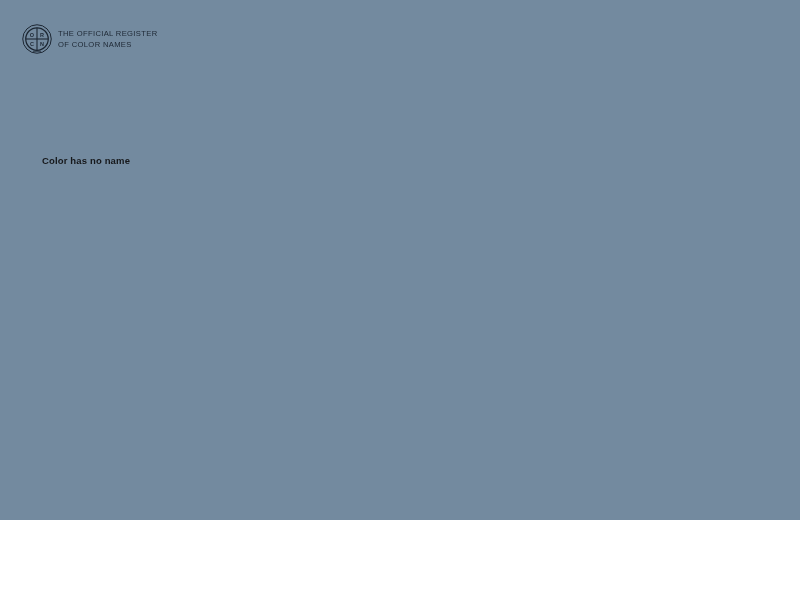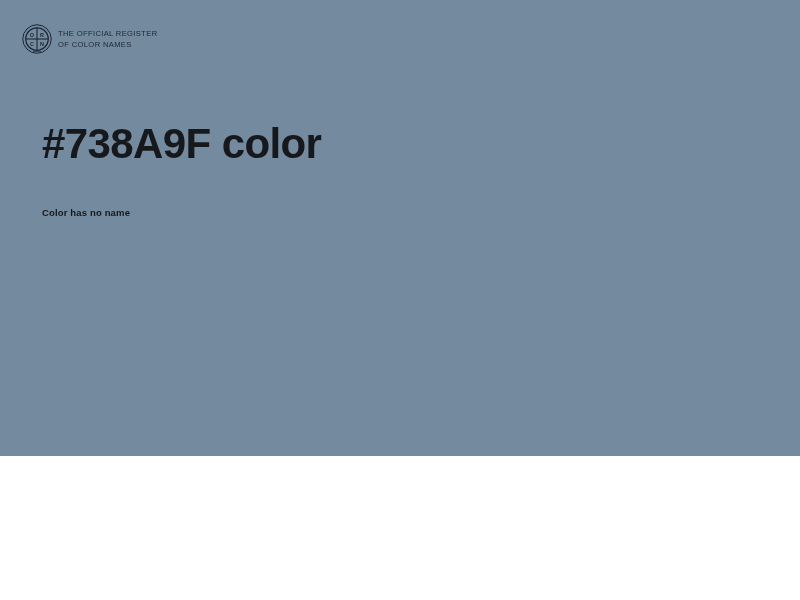"THE OFFICIAL REGISTER" #page { height: 456px -> 520px }
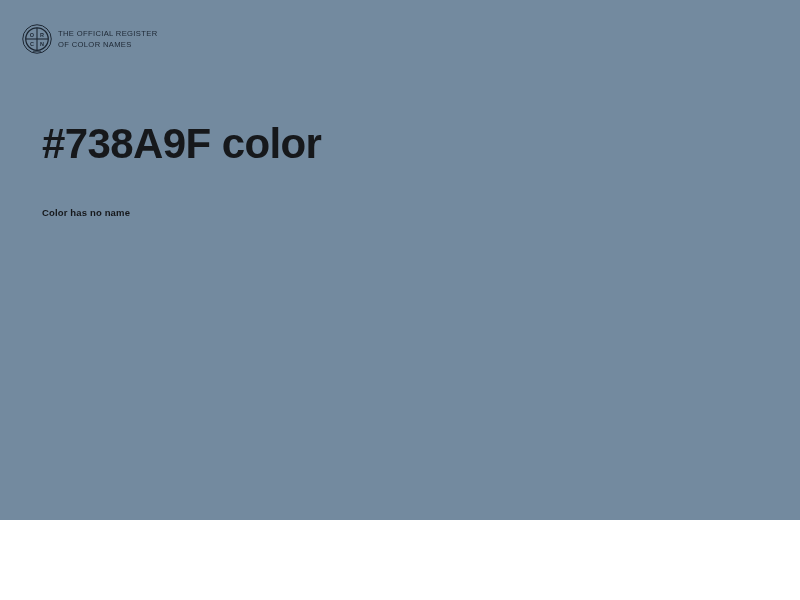"#738A9F color" h1.color-title { html: <h1>#738A9F color</h1> -> none }
